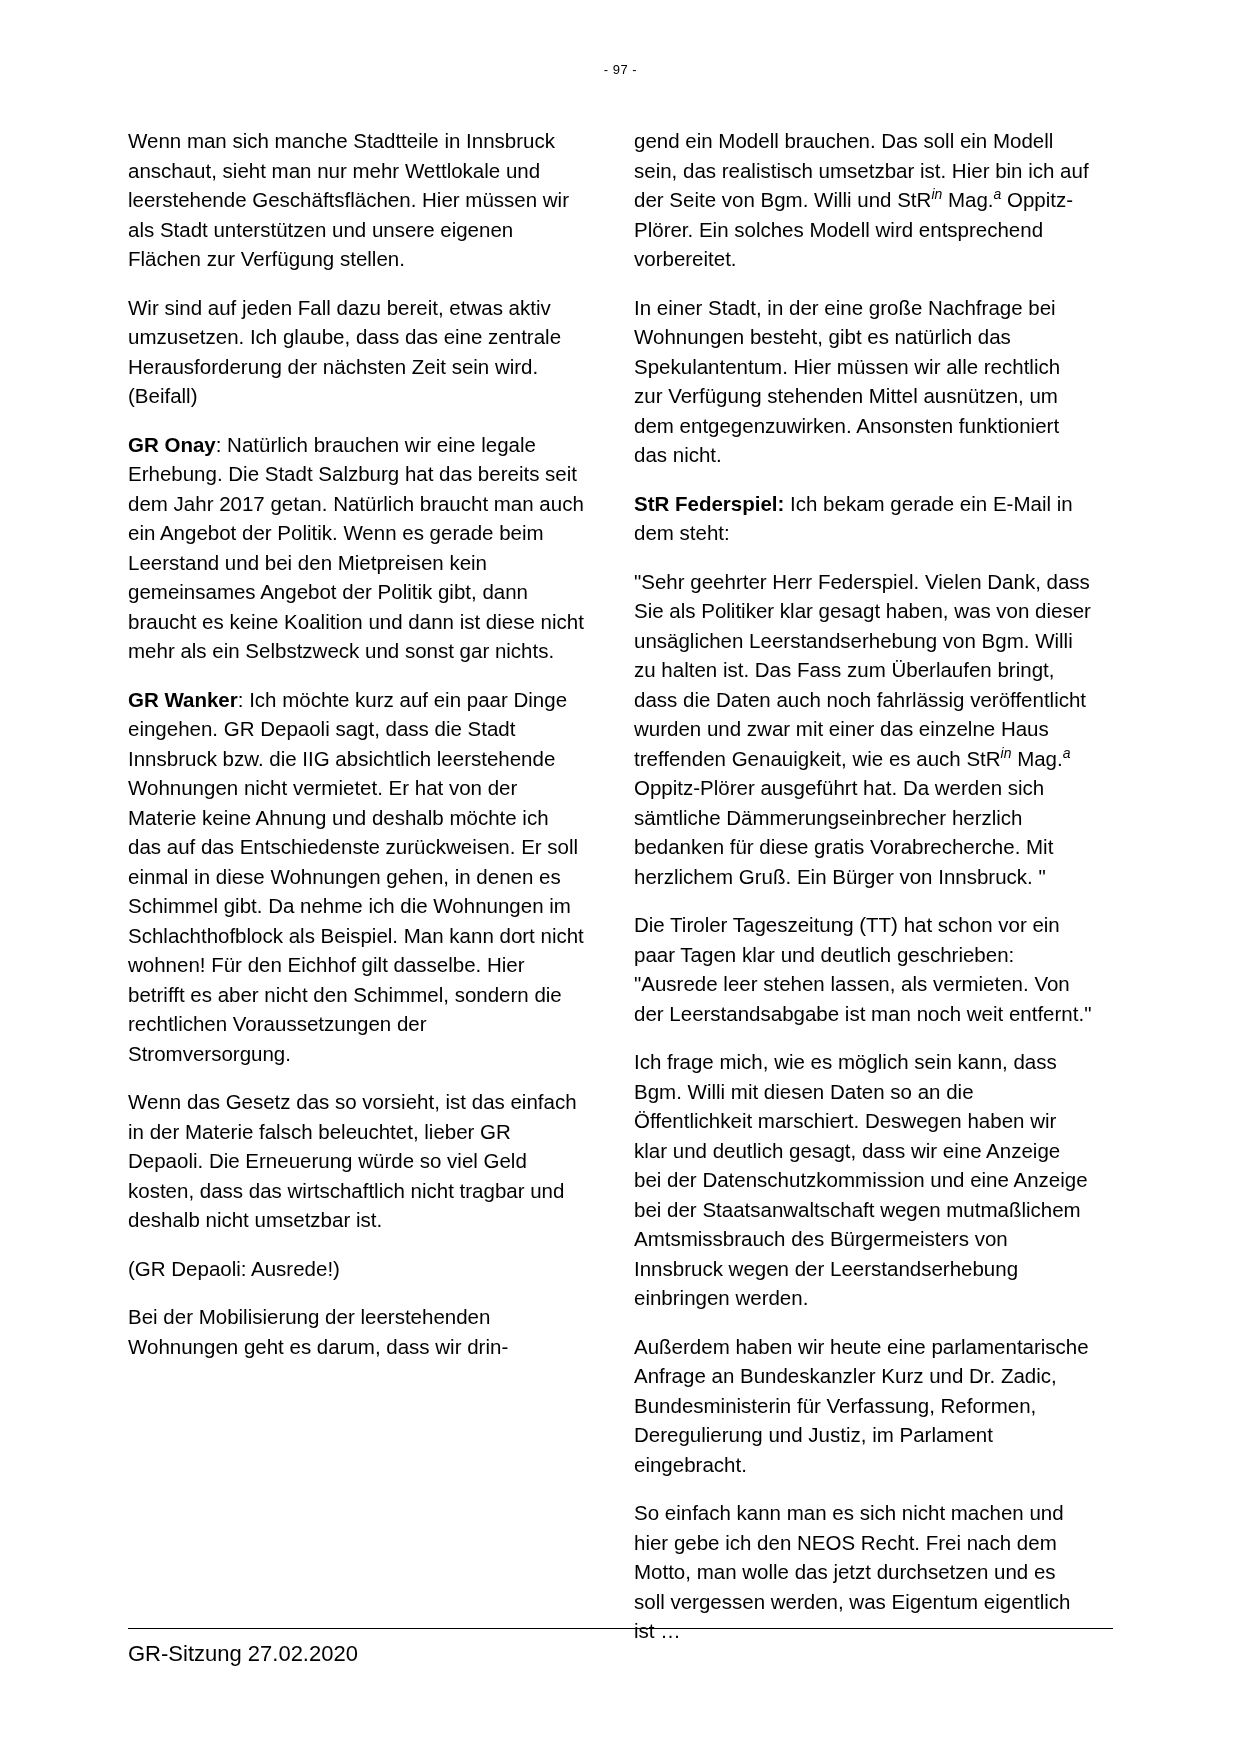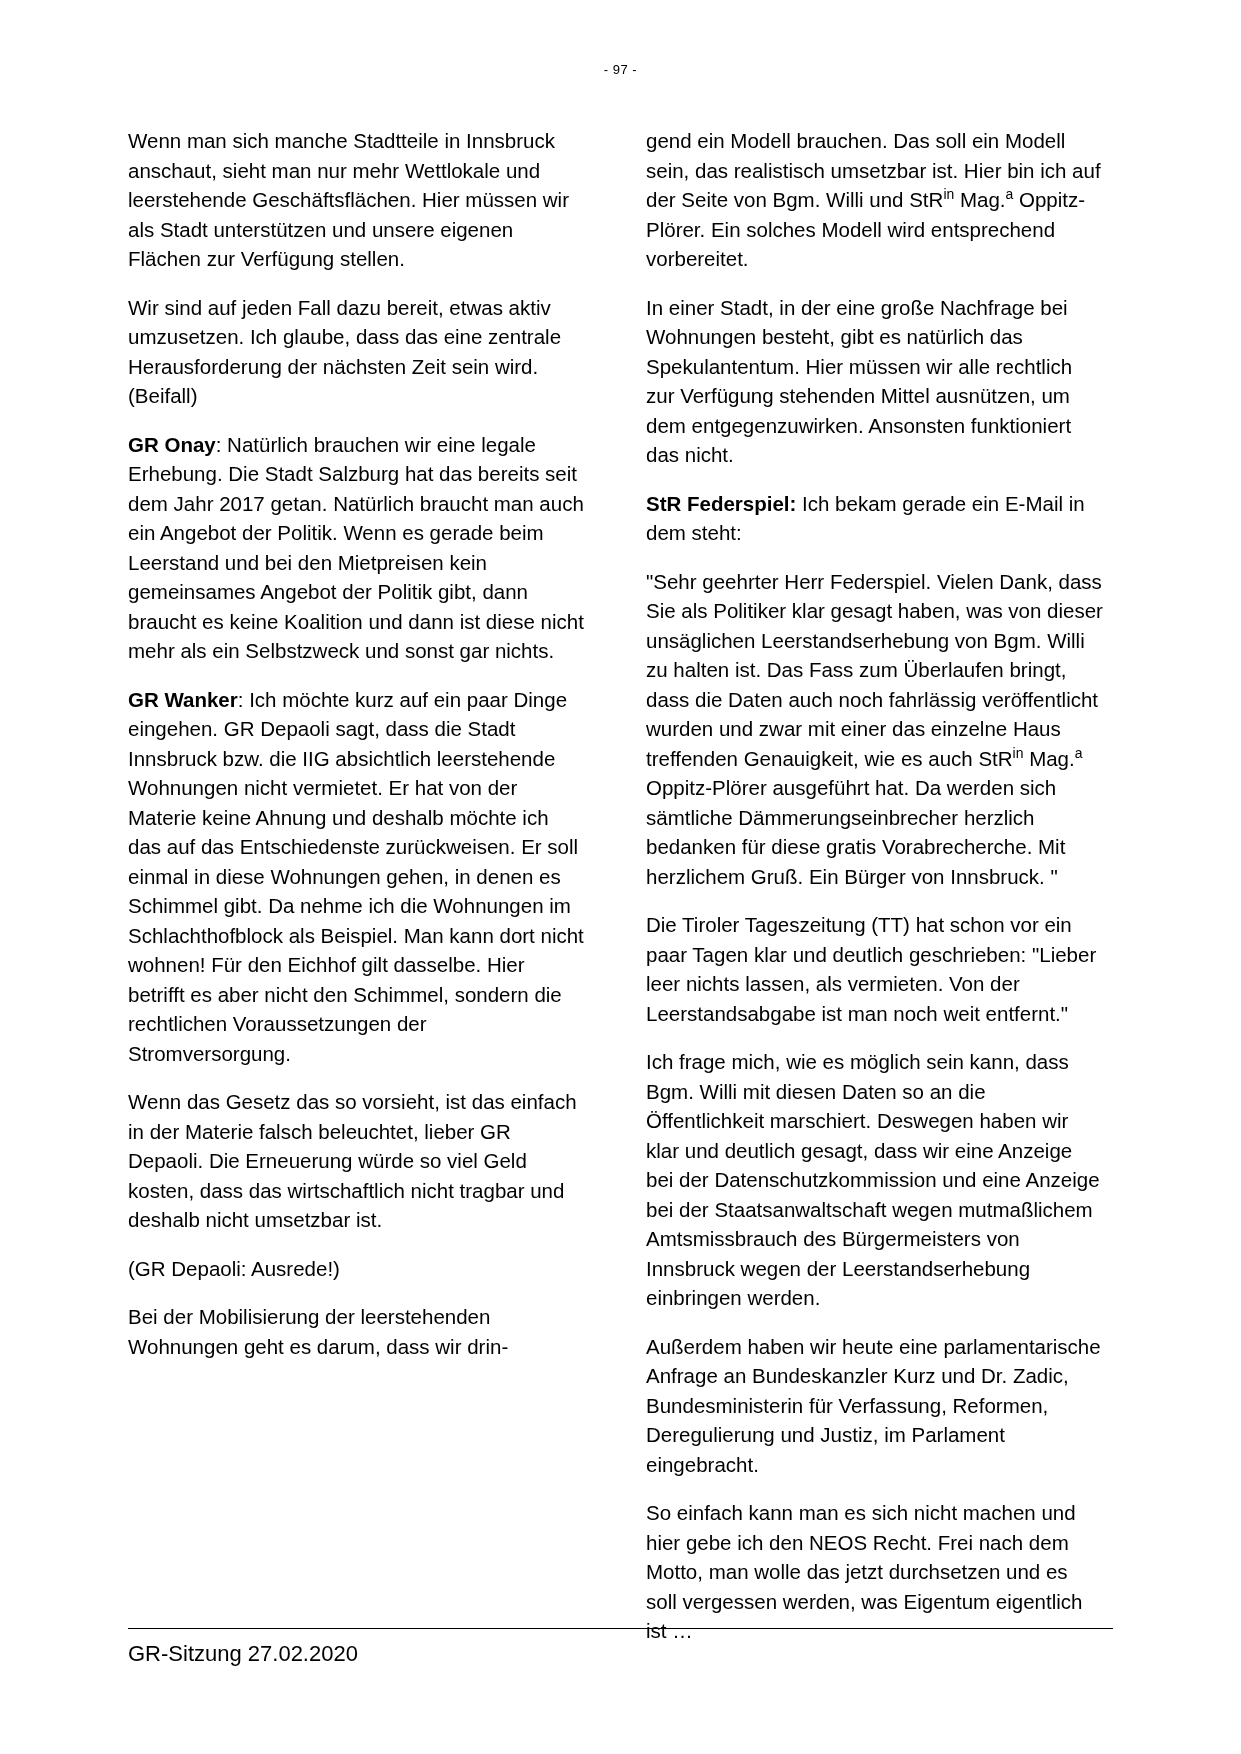"Wenn man sich manche Stadtteile" .columns { gap: 60px -> 48px }
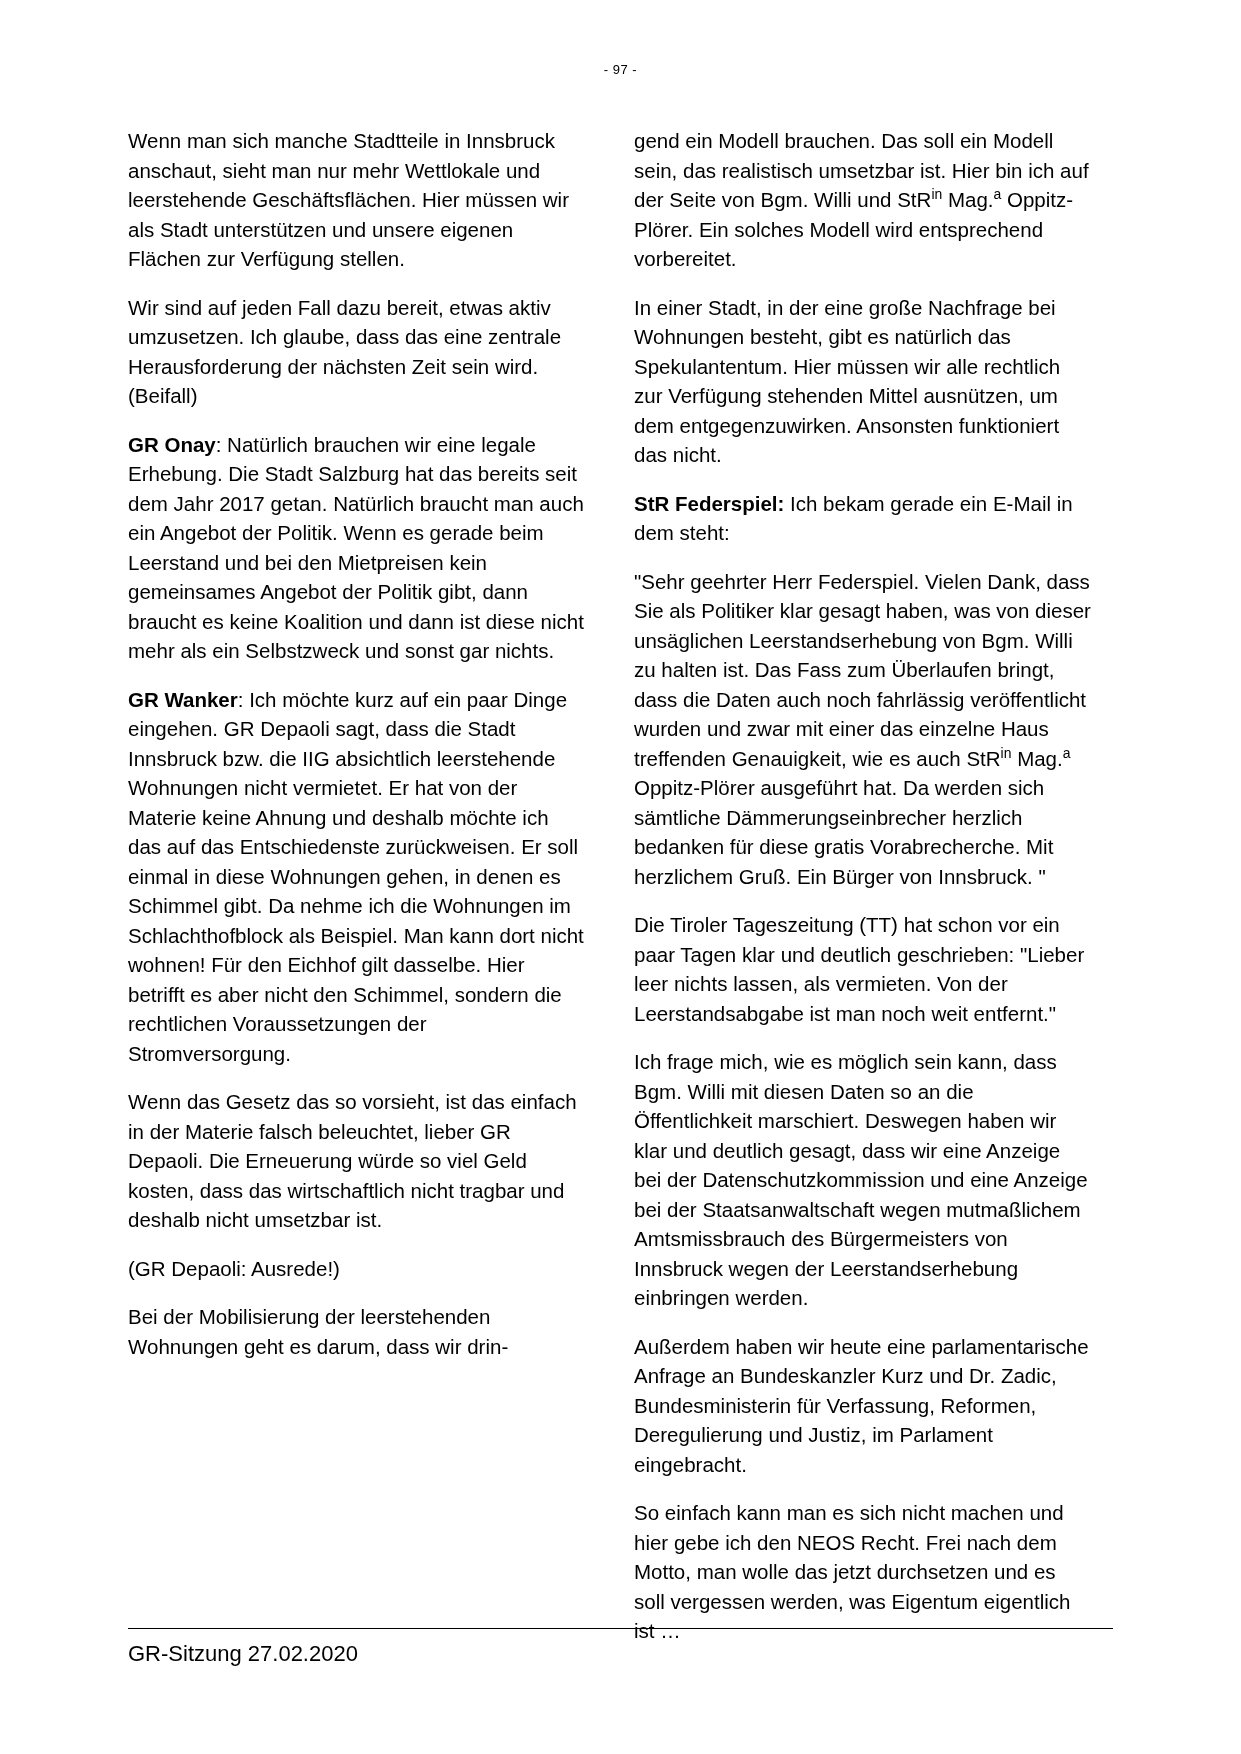"in" sup { font-style: none -> italic }
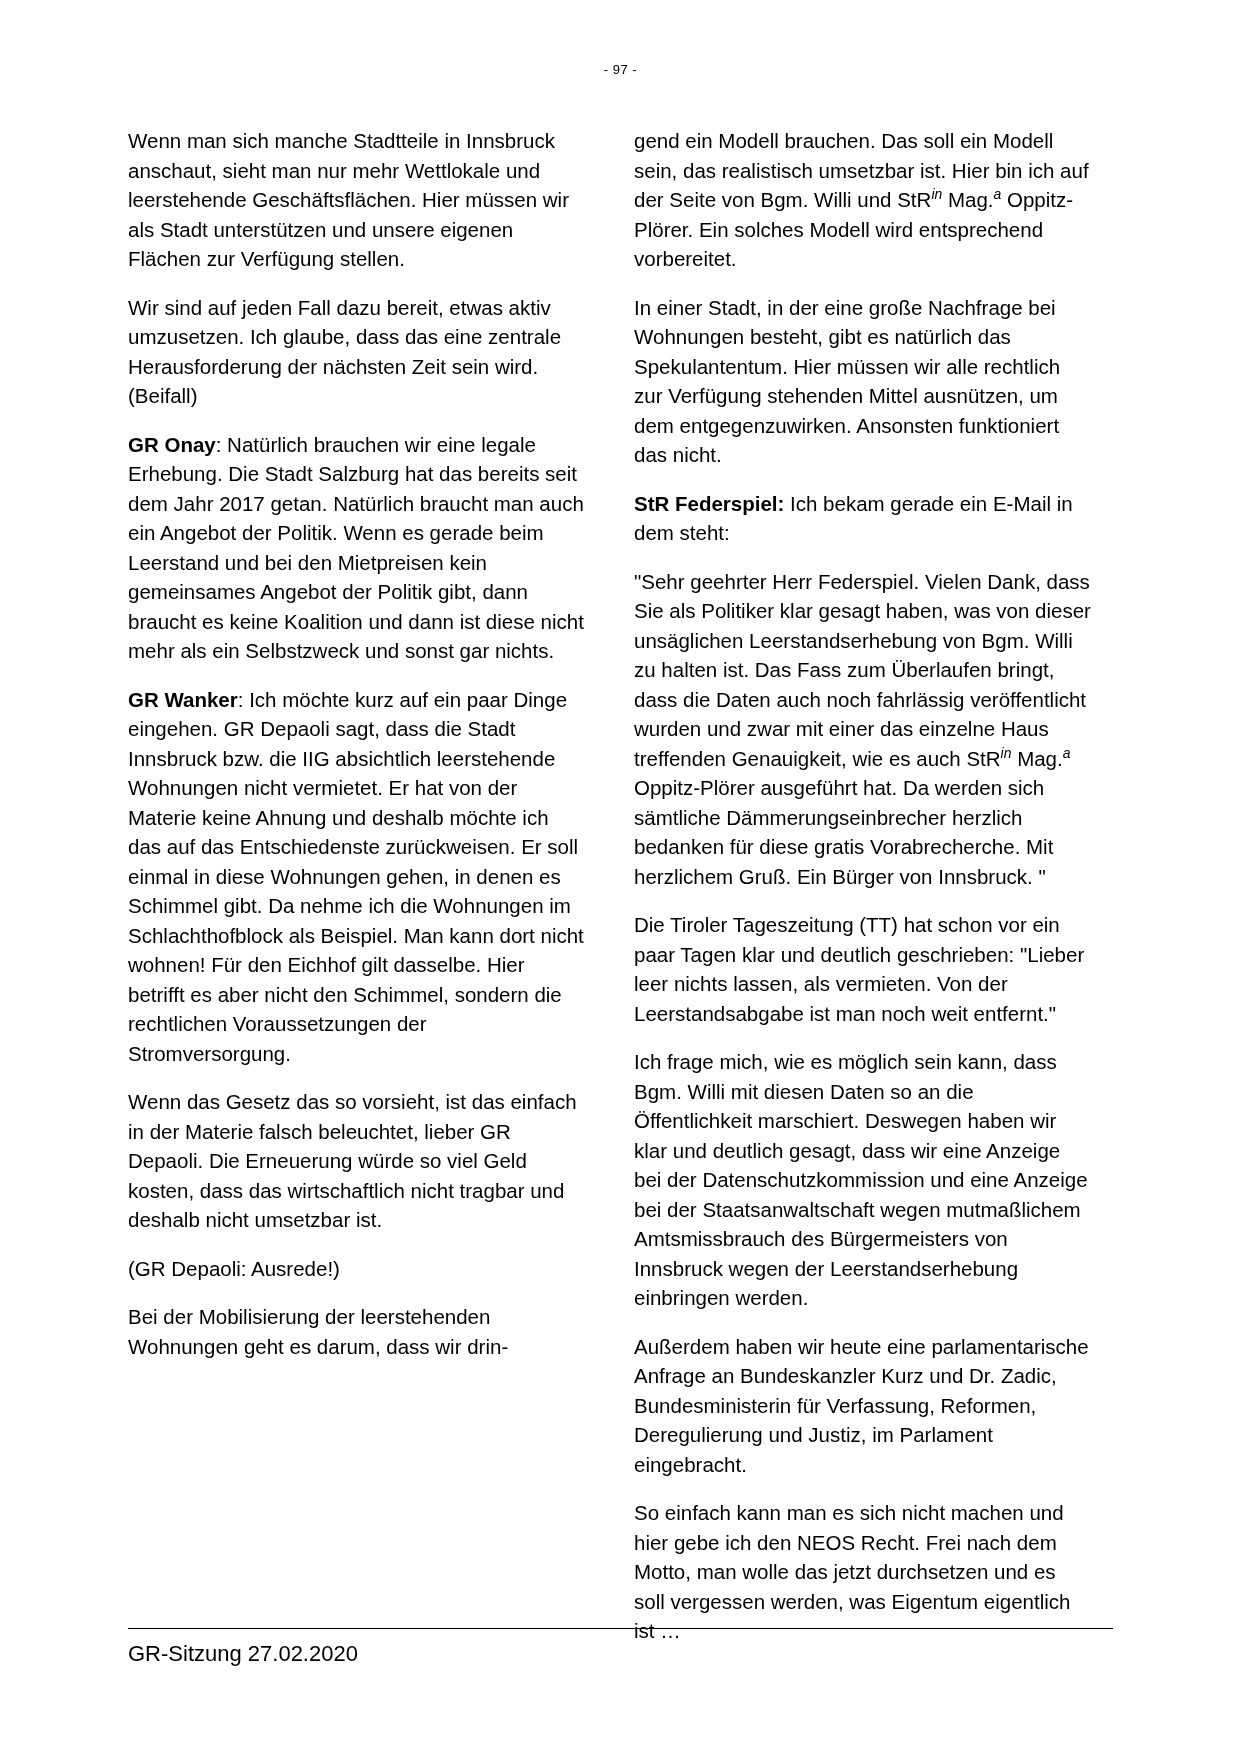"Die Tiroler Tageszeitung (TT) hat" p.para { text: Lieber leer nichts -> Ausrede leer stehen }
